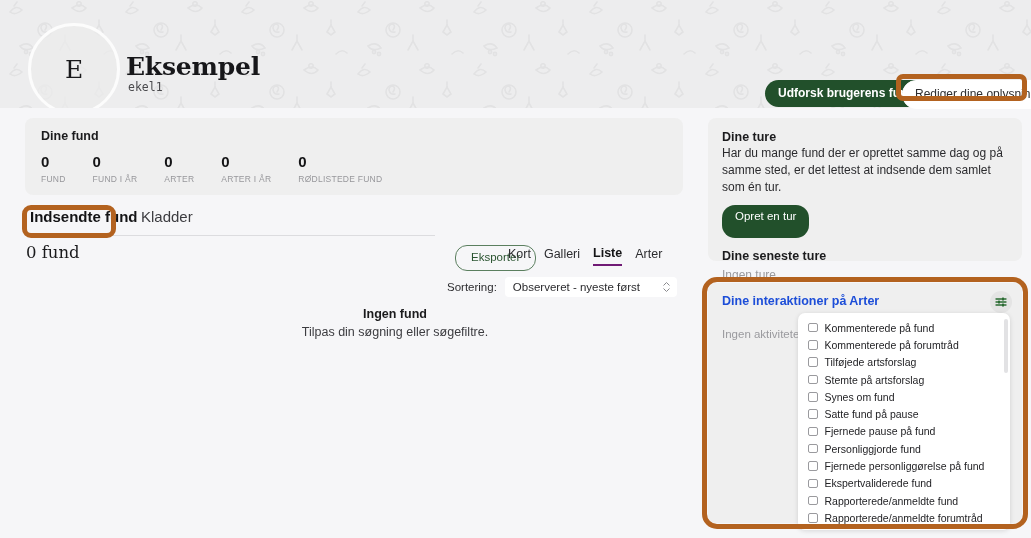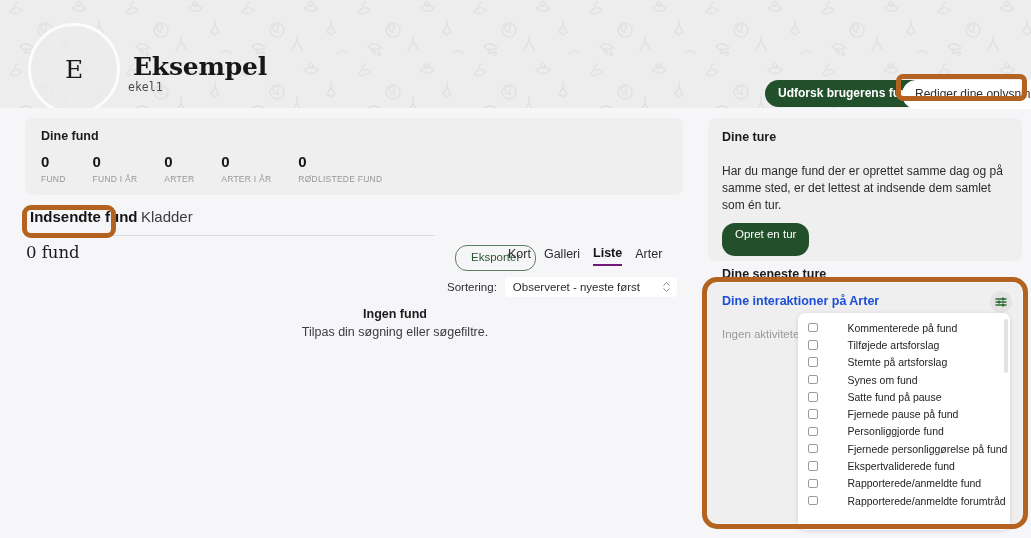"Eksempel" .profile-name { margin-left: 7px -> none }
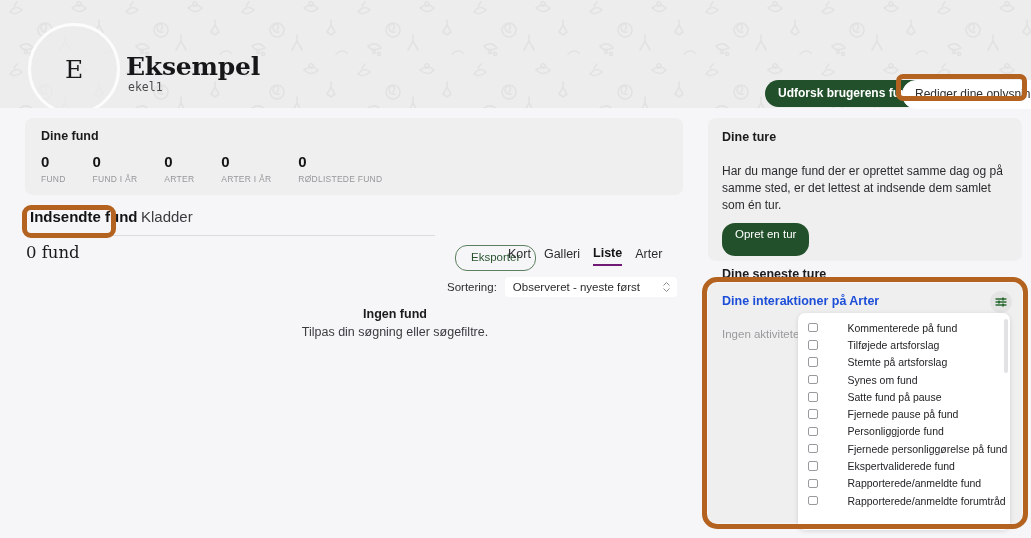"Har du mange fund der" .ture-desc { margin-top: 19px -> 1px }
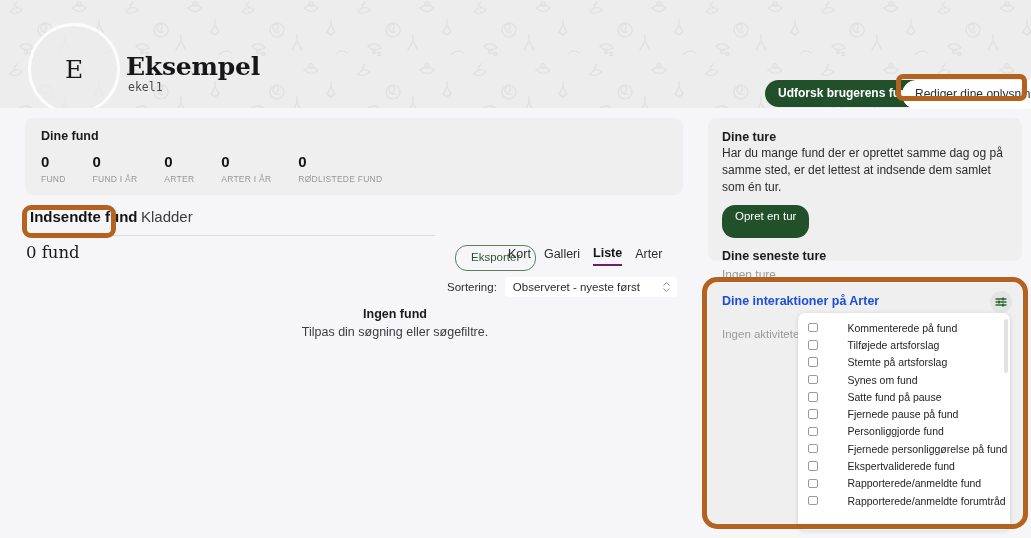"Kommenterede på fund" .dd-item { gap: 23px -> none }
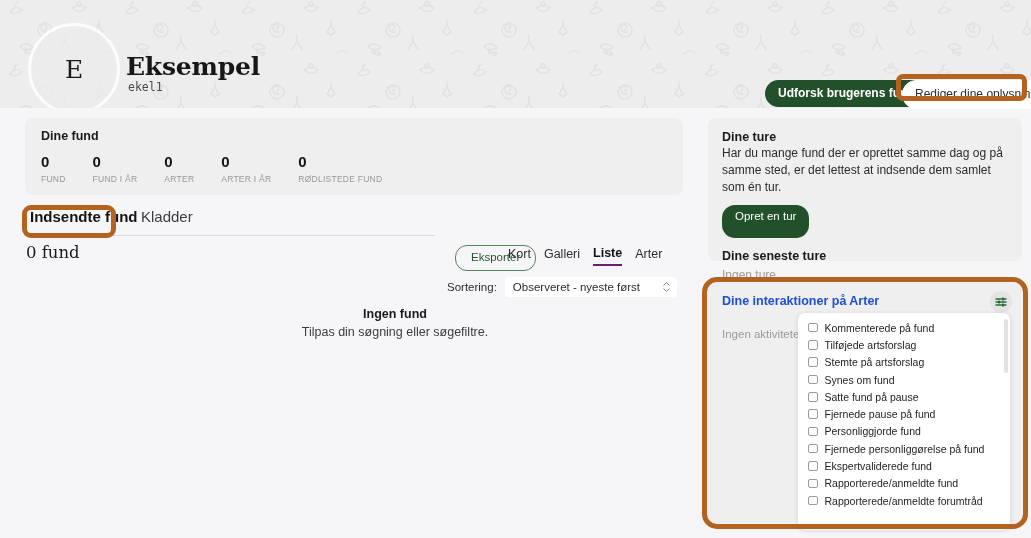"Kommenterede på forumtråd" div.dd-item { html: none -> <div> <span></span> <span>Kommenterede på forumtråd</span> </div> }
